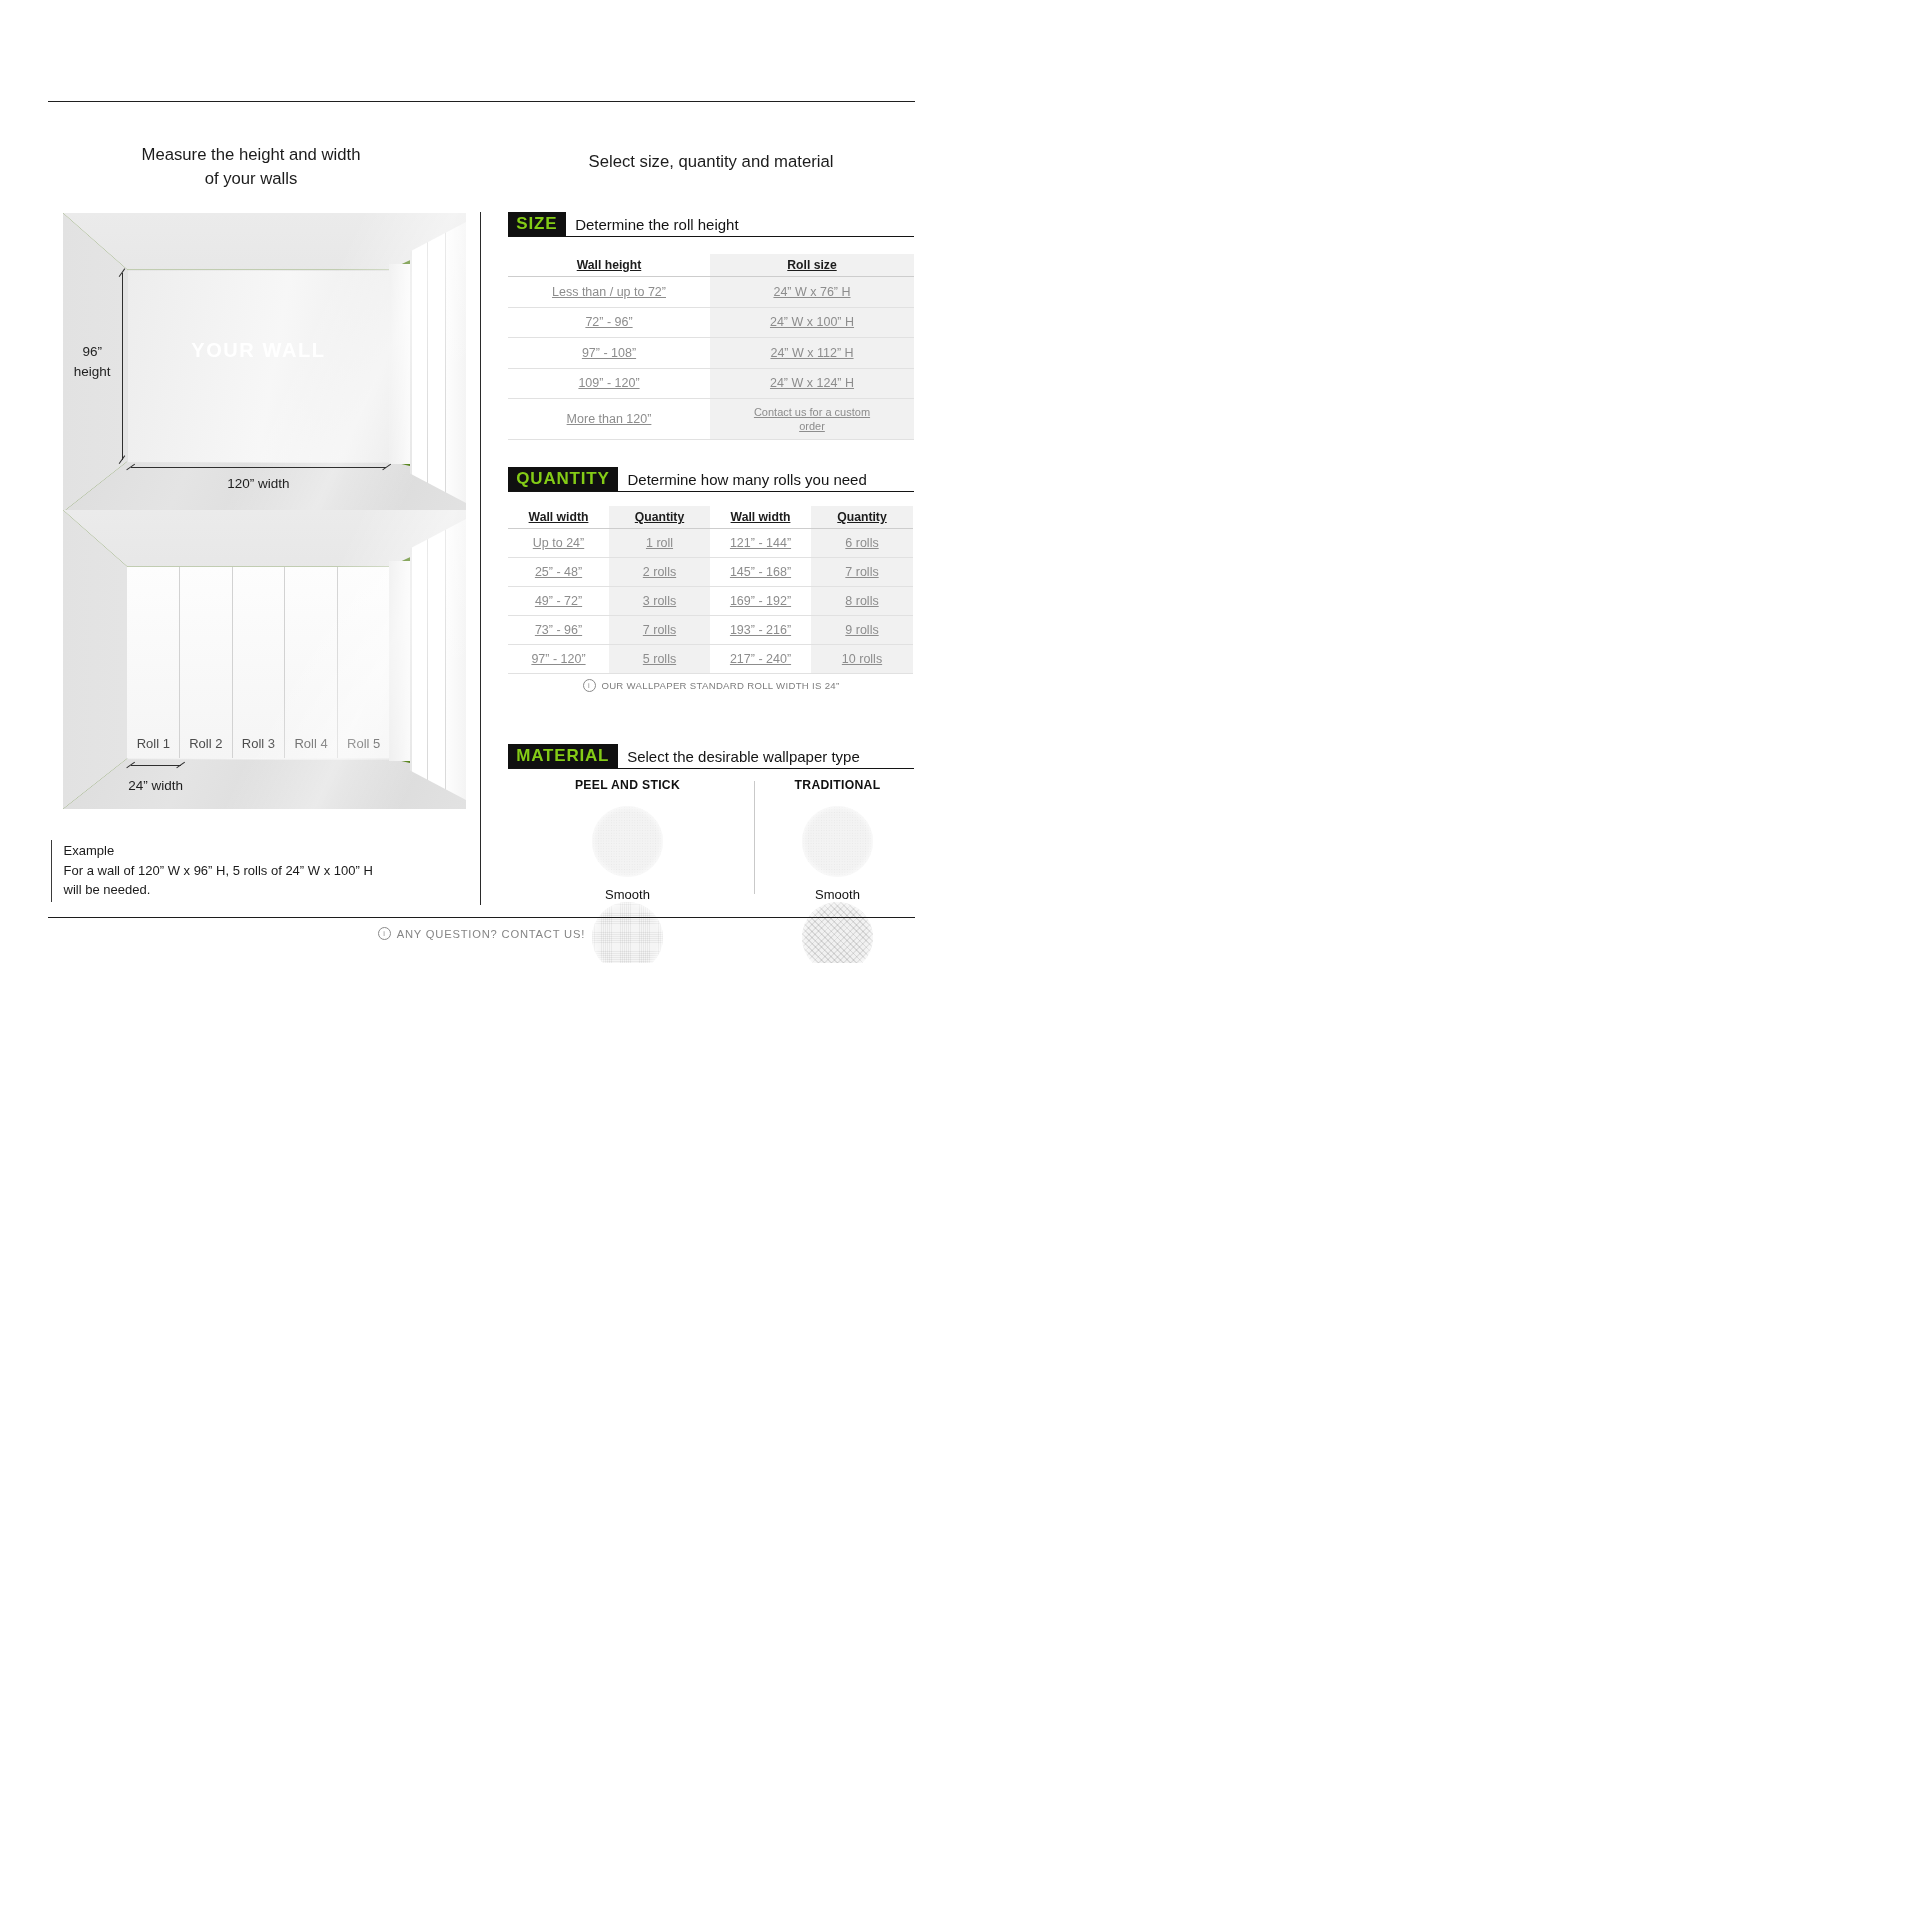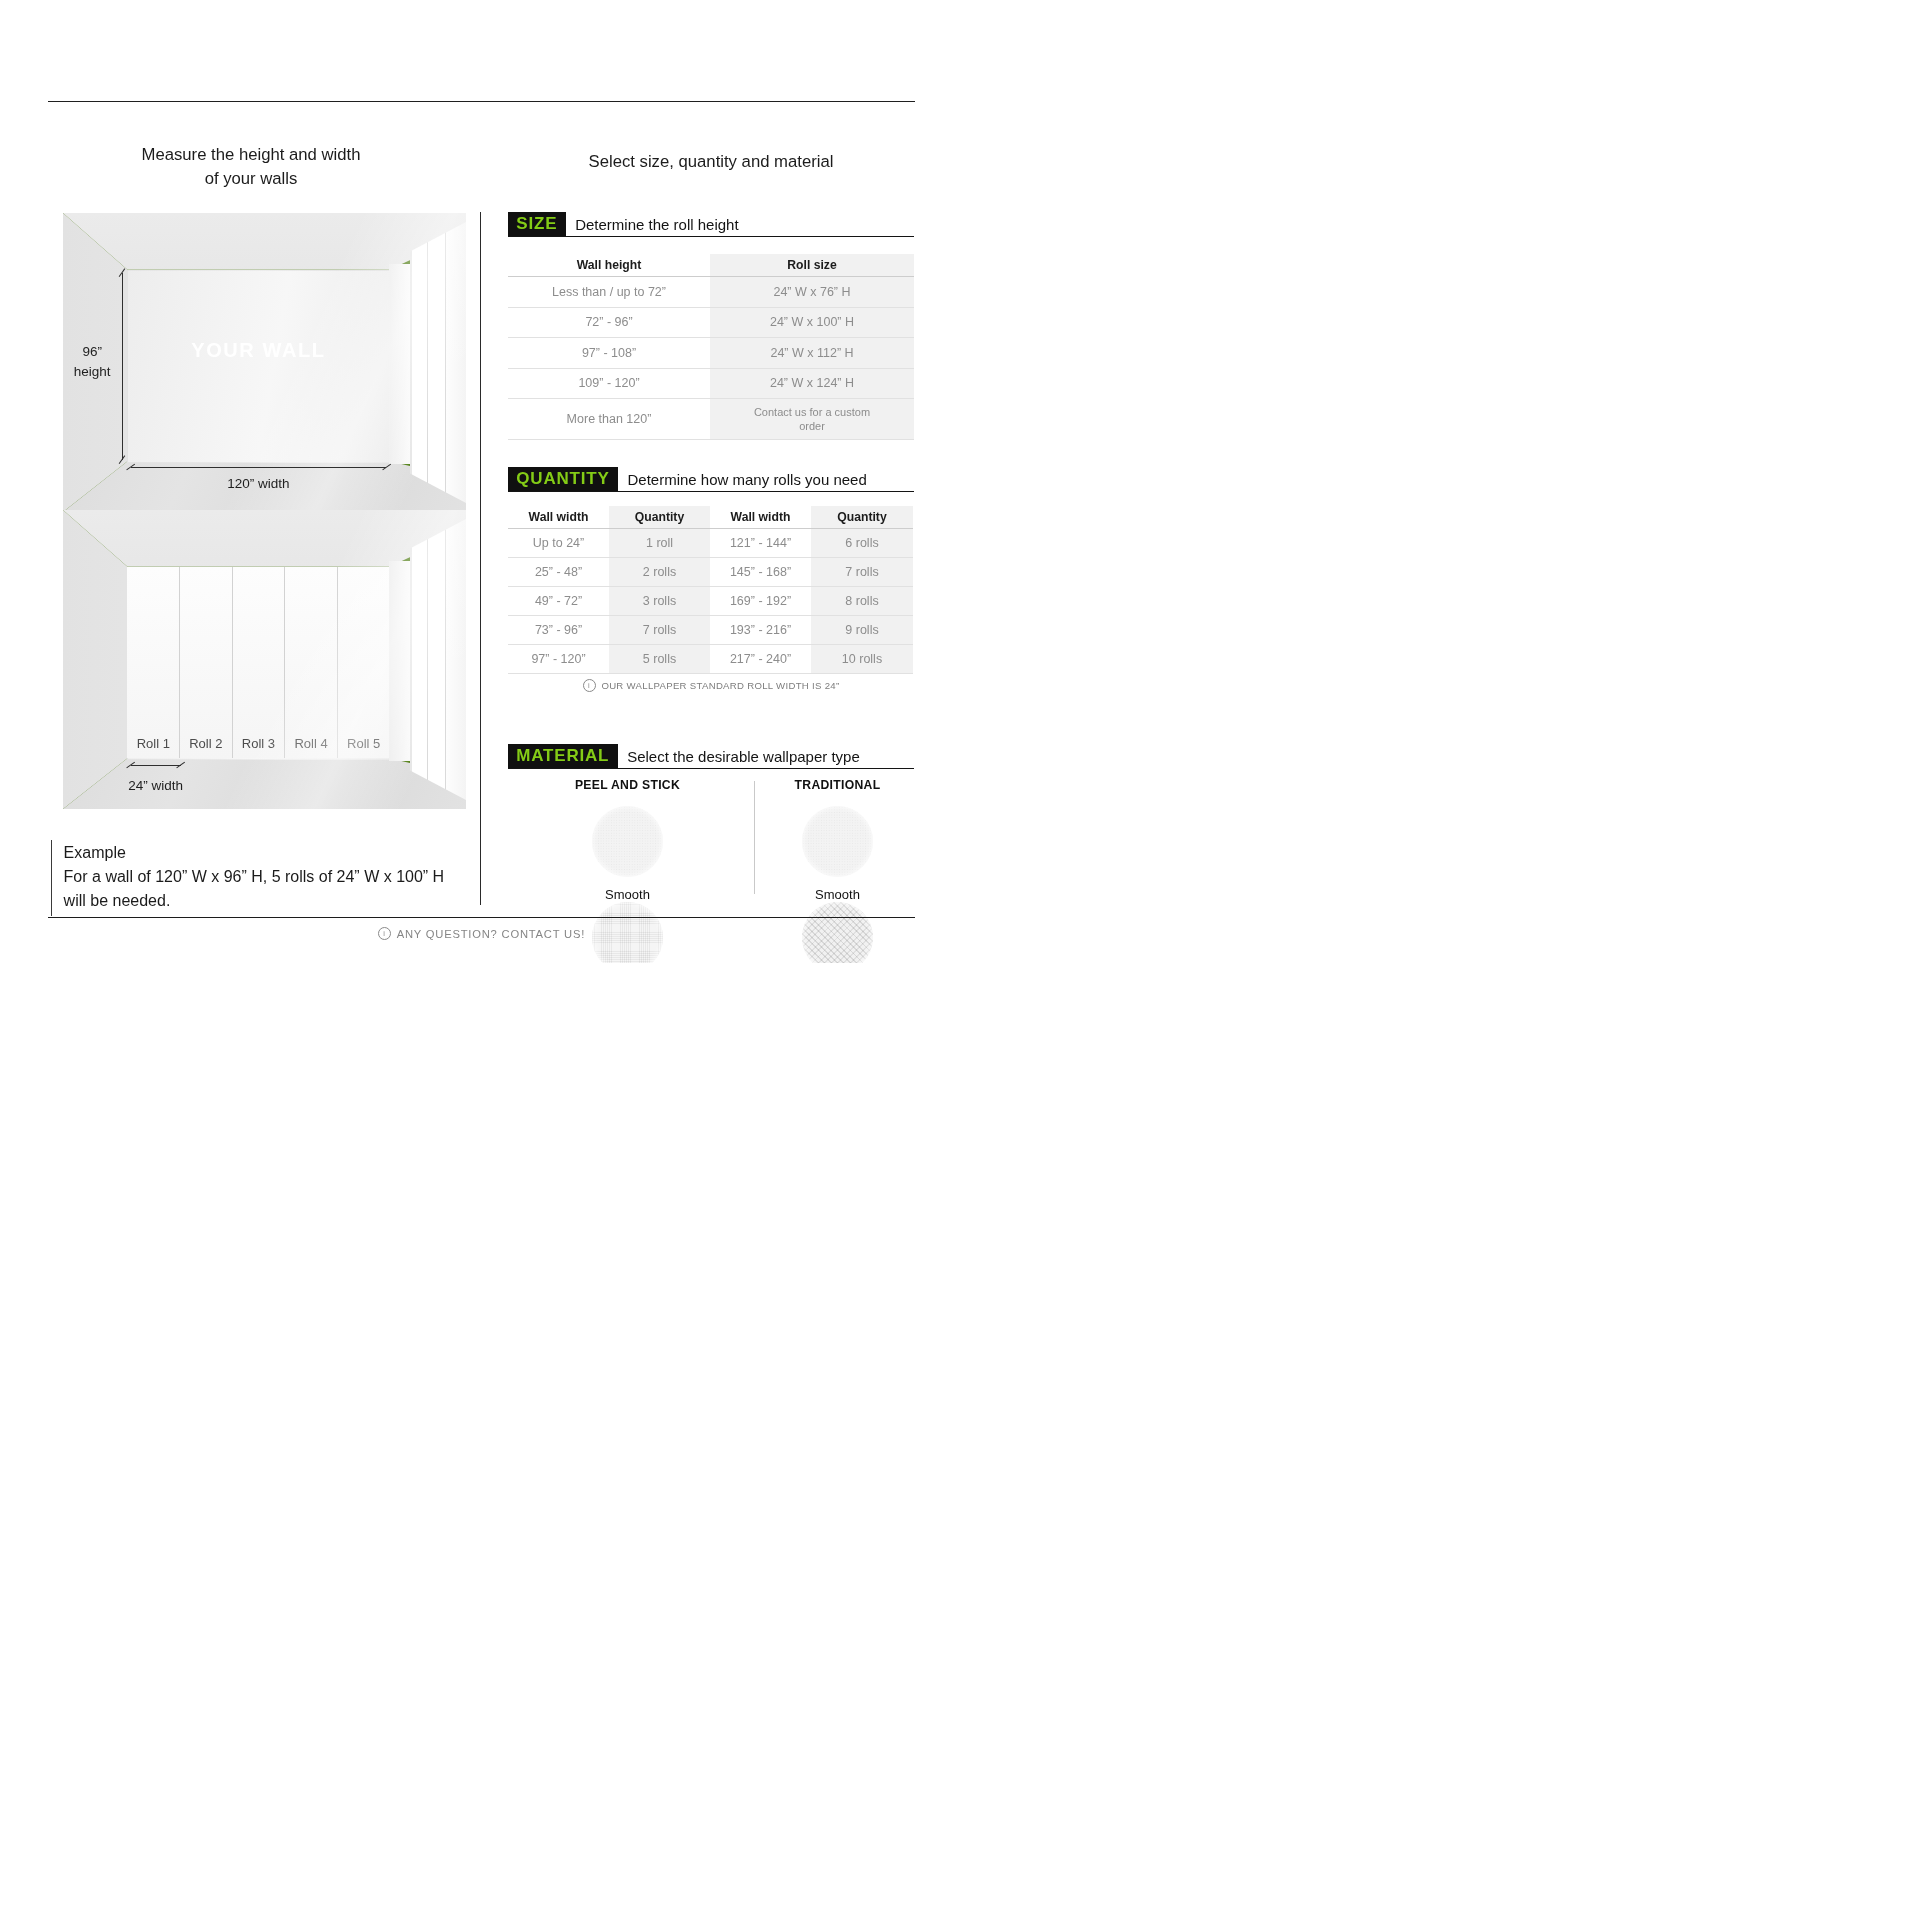"Wall height" .cell { text-decoration: none -> underline }
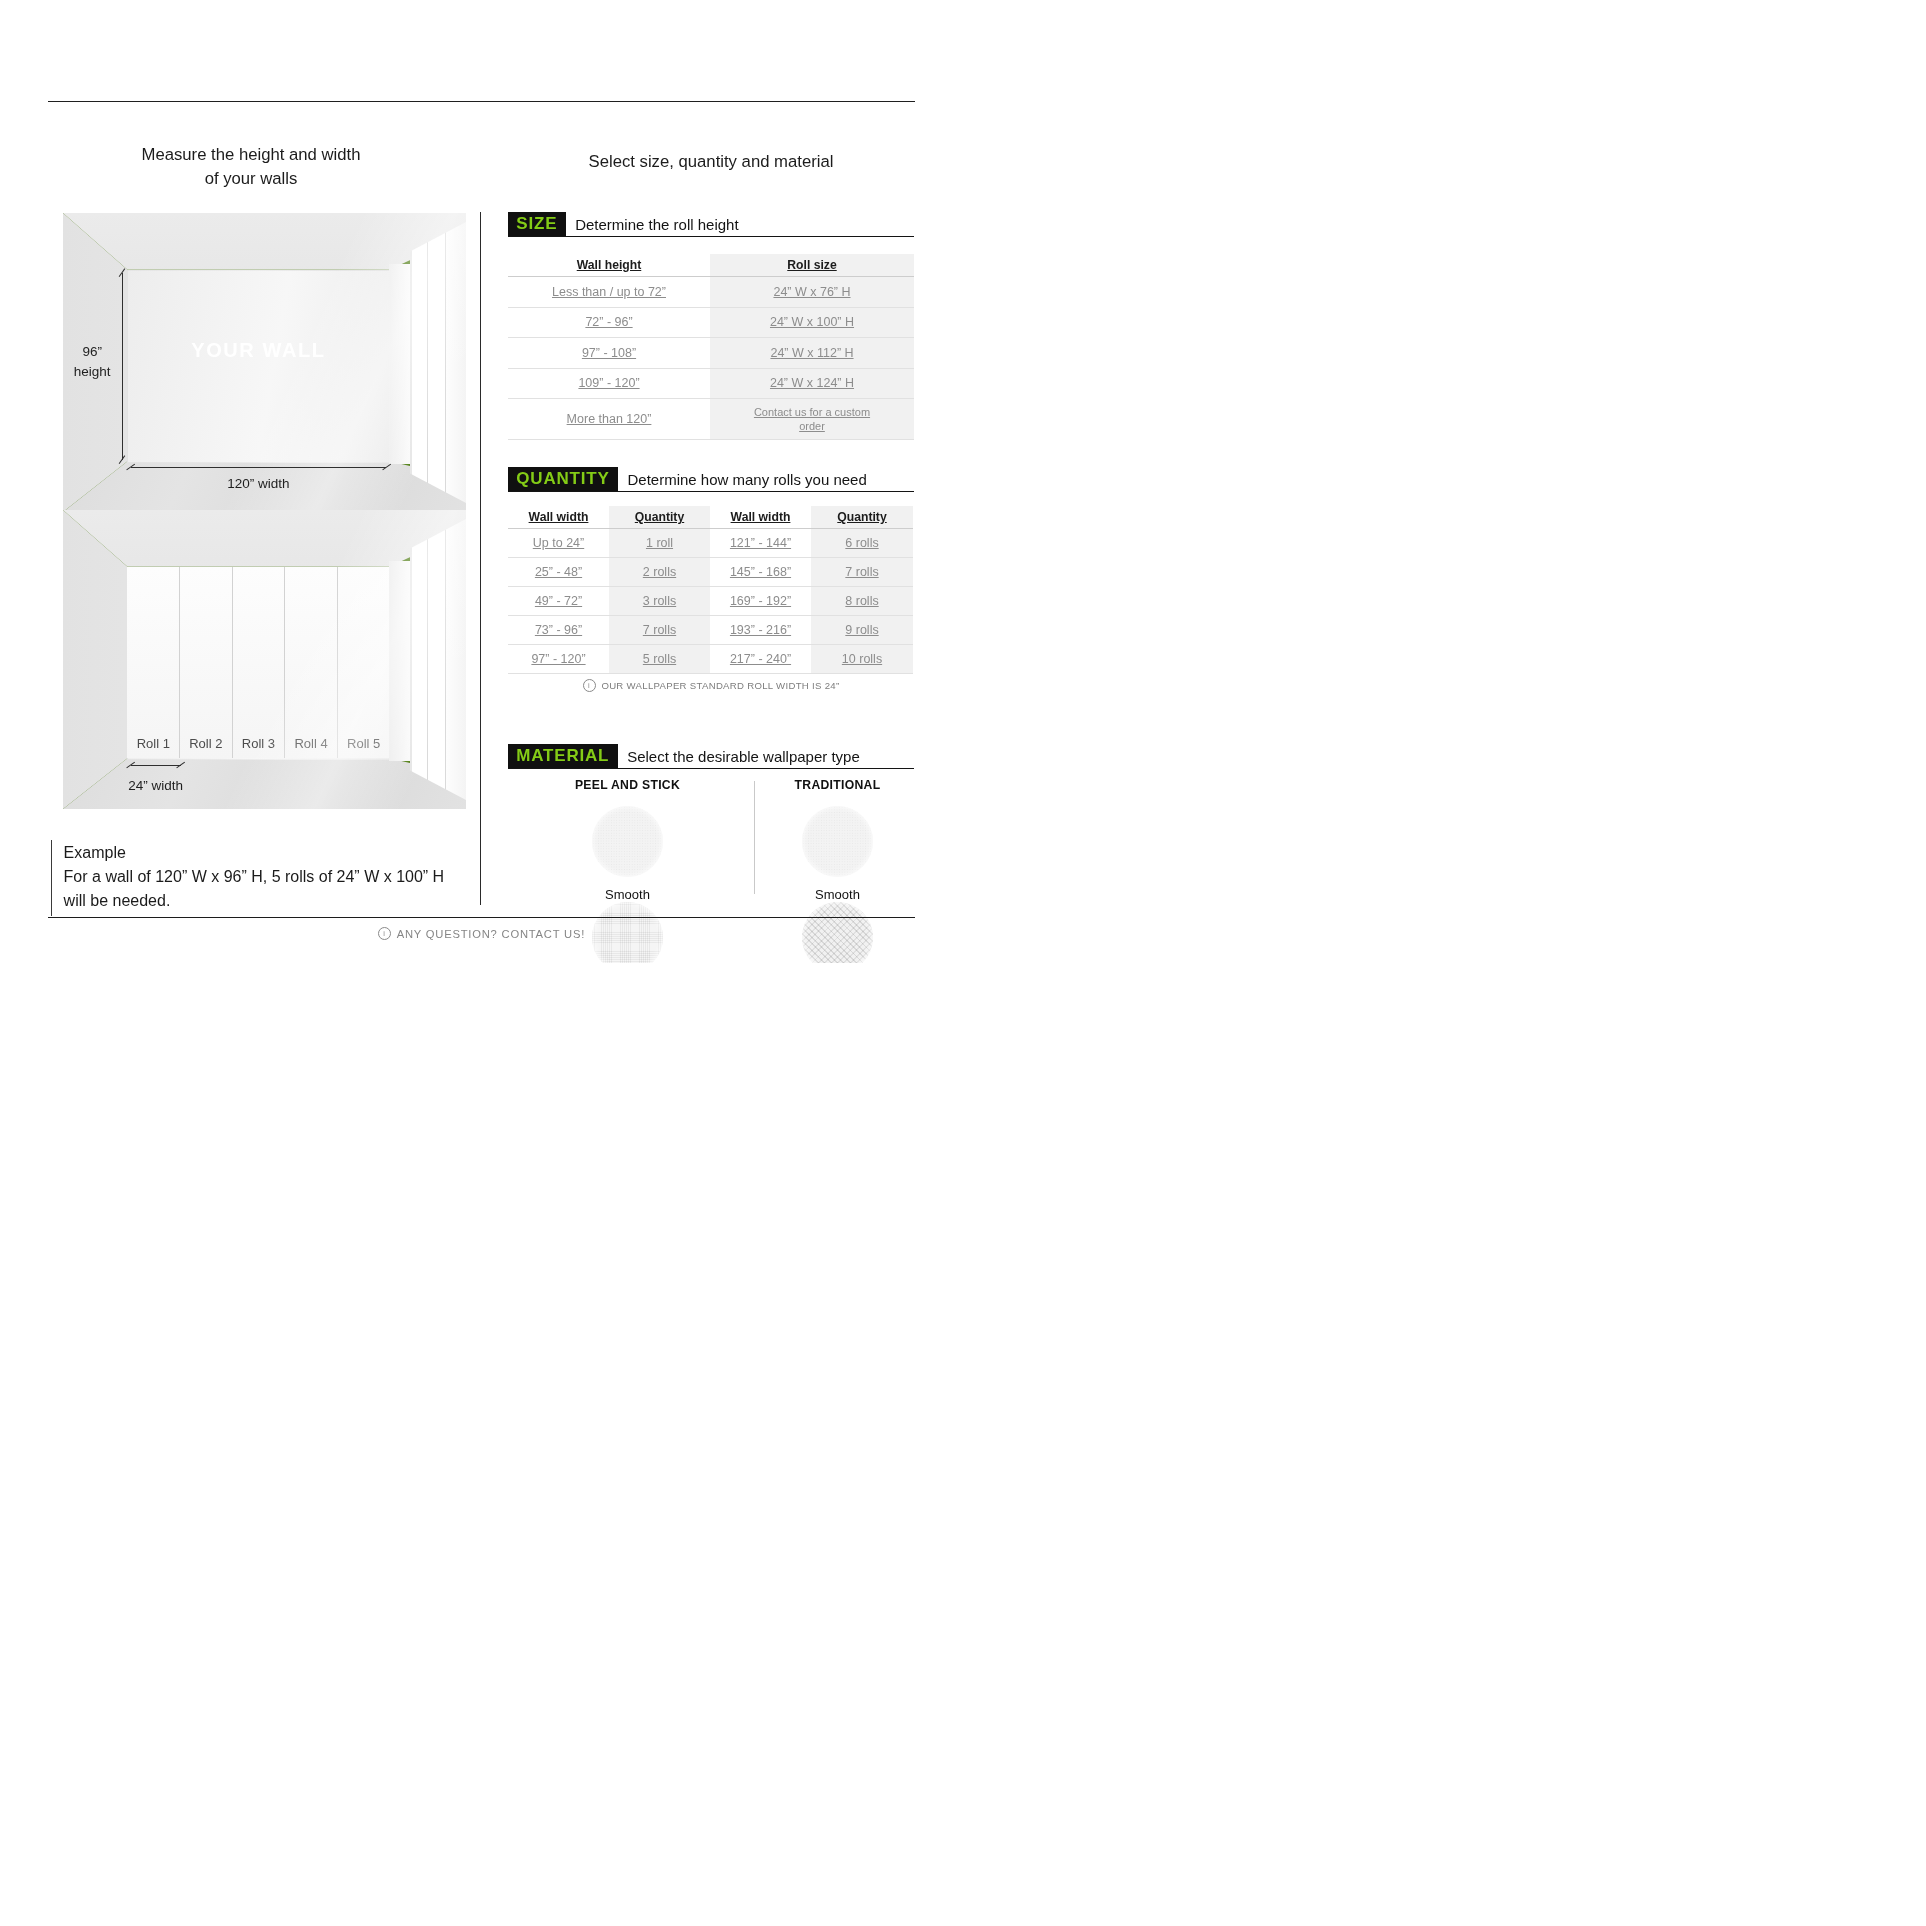"Example" .example { font-size: 16px -> 13px }
